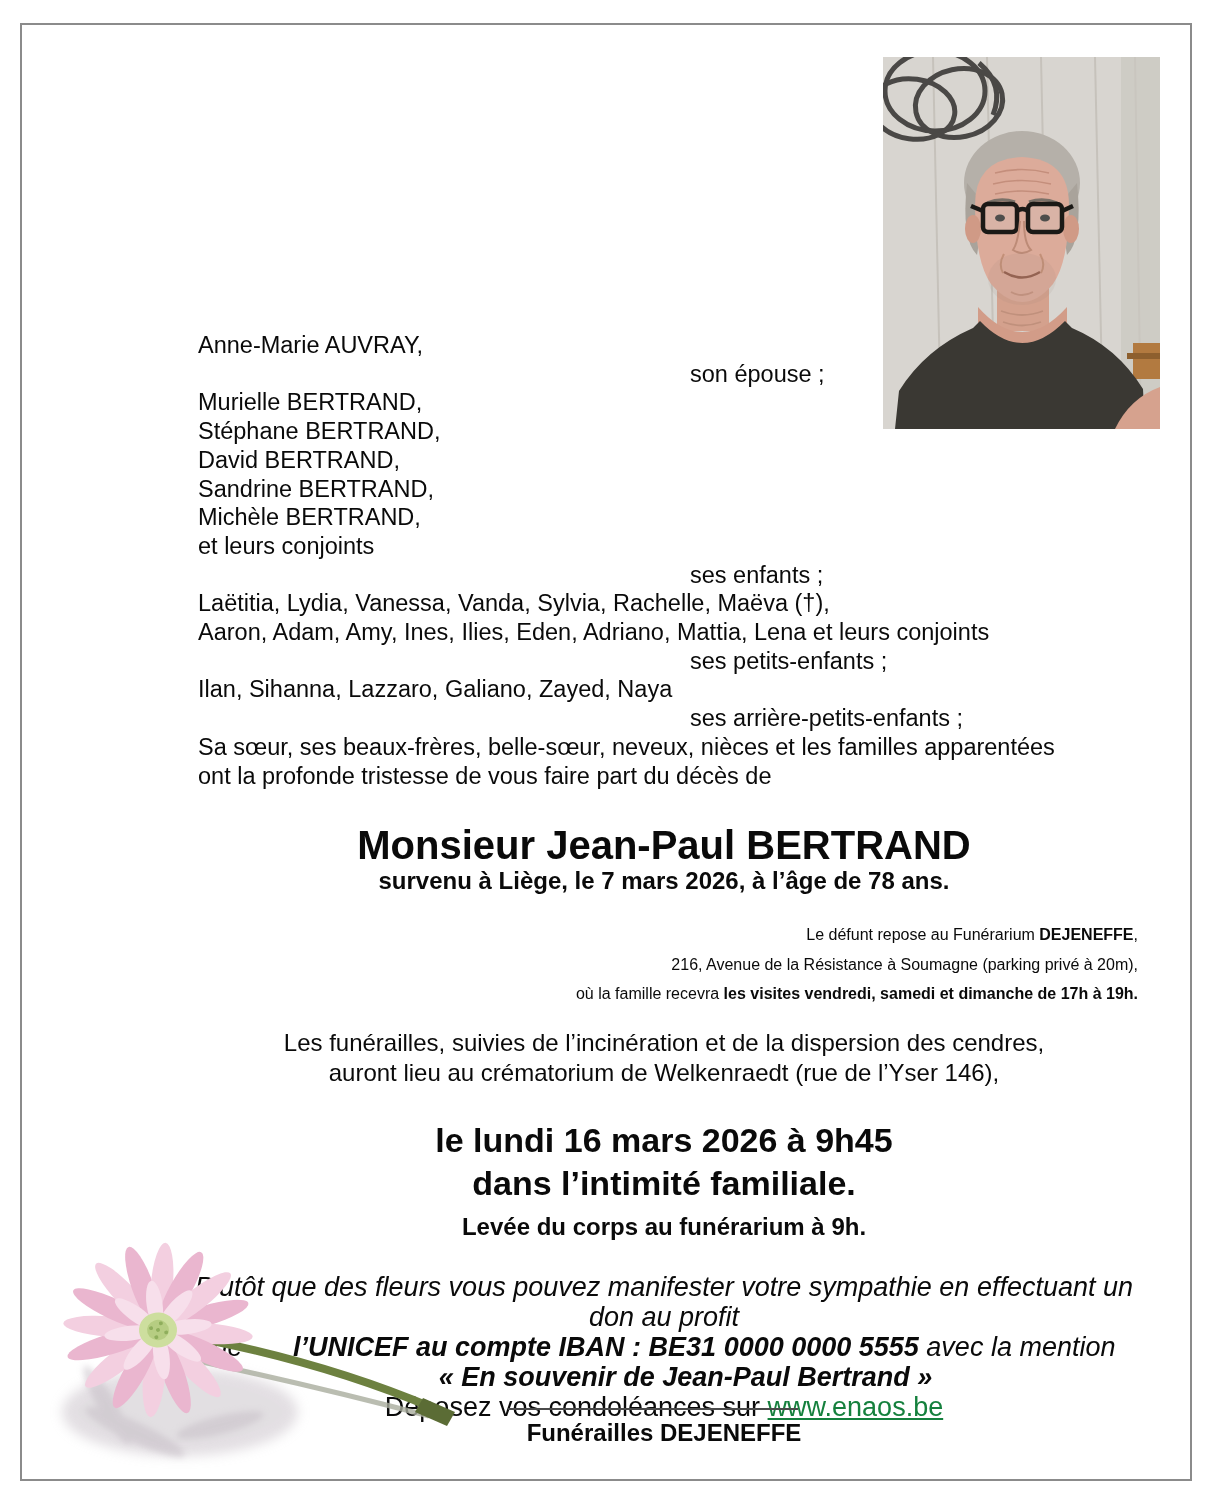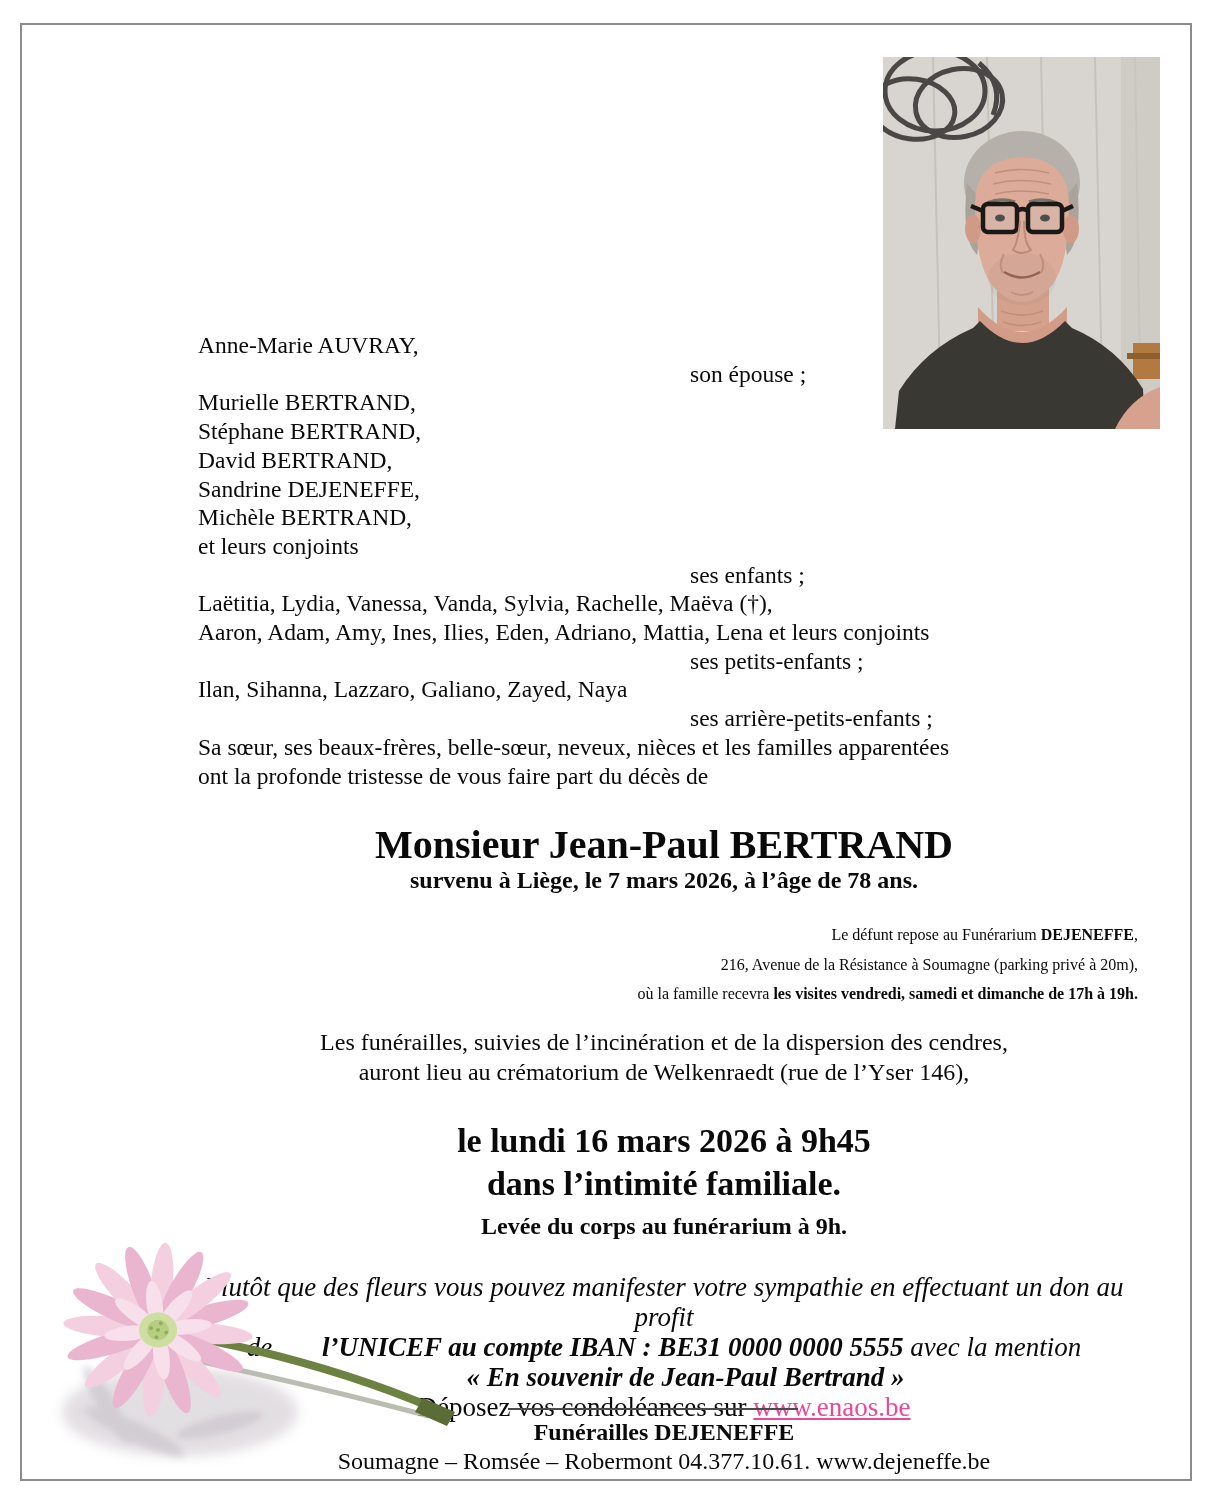"Anne-Marie AUVRAY," .page { font-family: Liberation Serif, serif -> Liberation Sans, sans-serif }
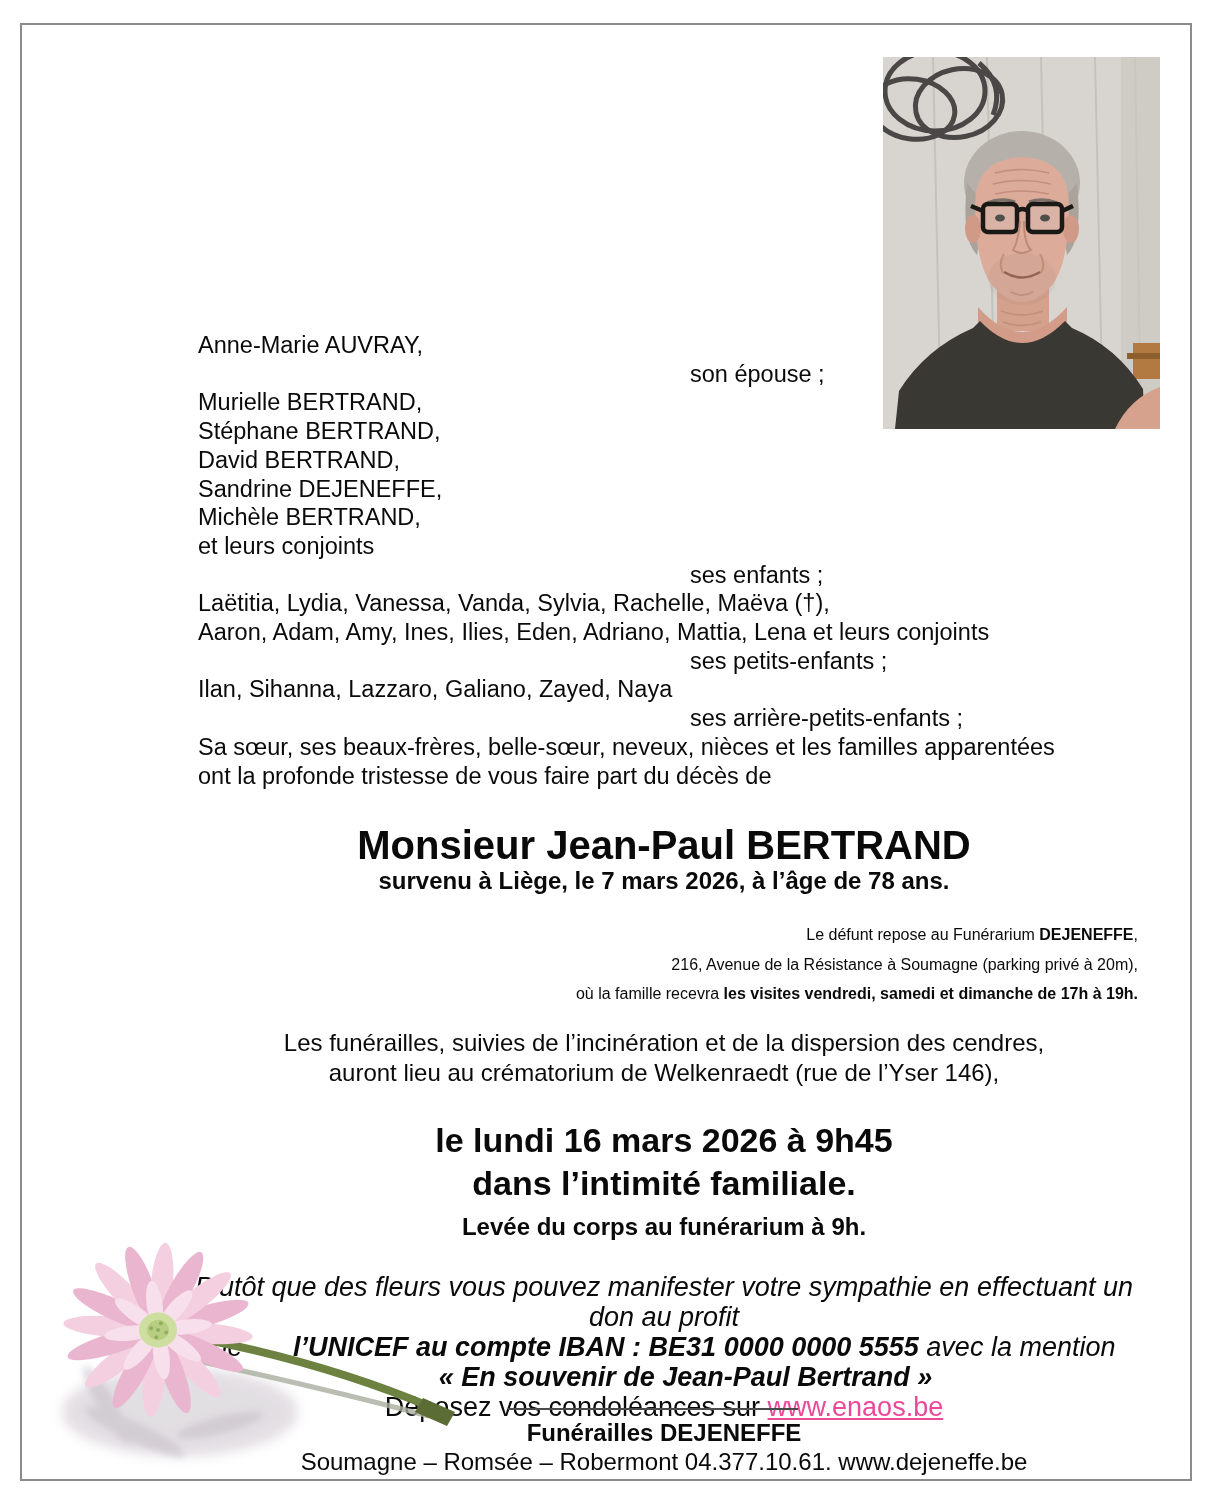"Sandrine DEJENEFFE," div { text: DEJENEFFE -> BERTRAND }
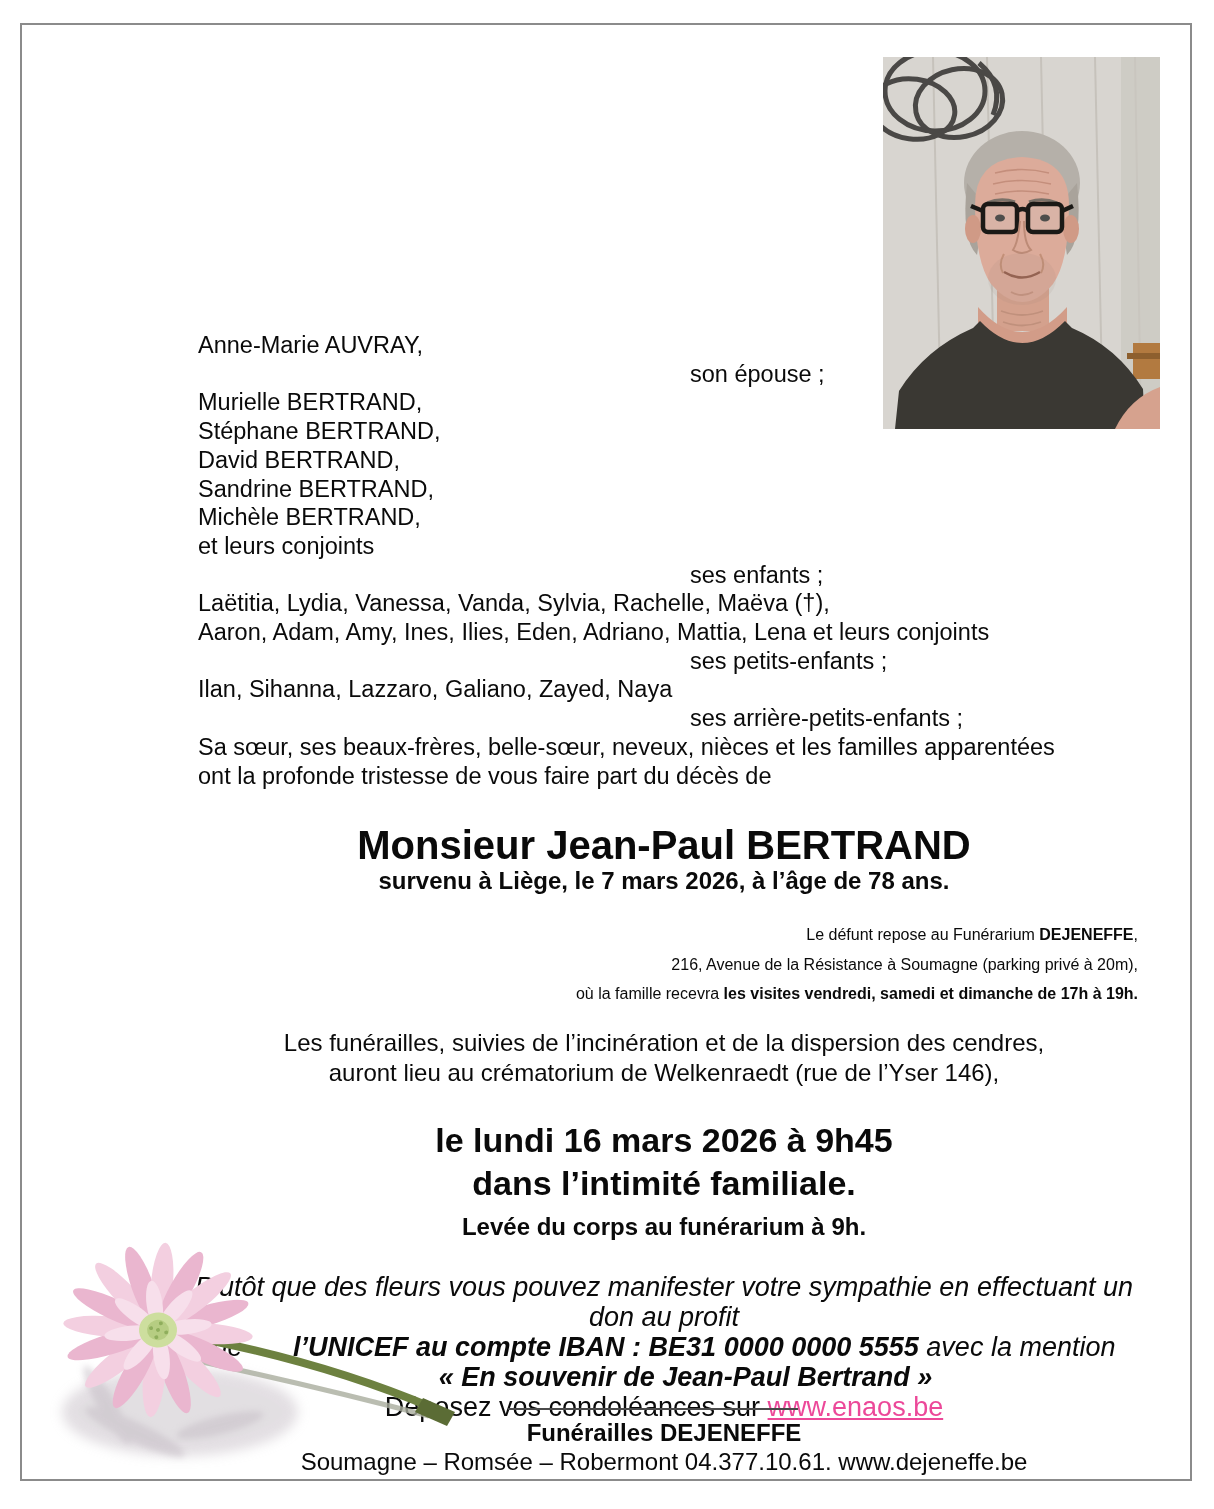"www.enaos.be" a.link { color: #ec4899 -> #15803d }
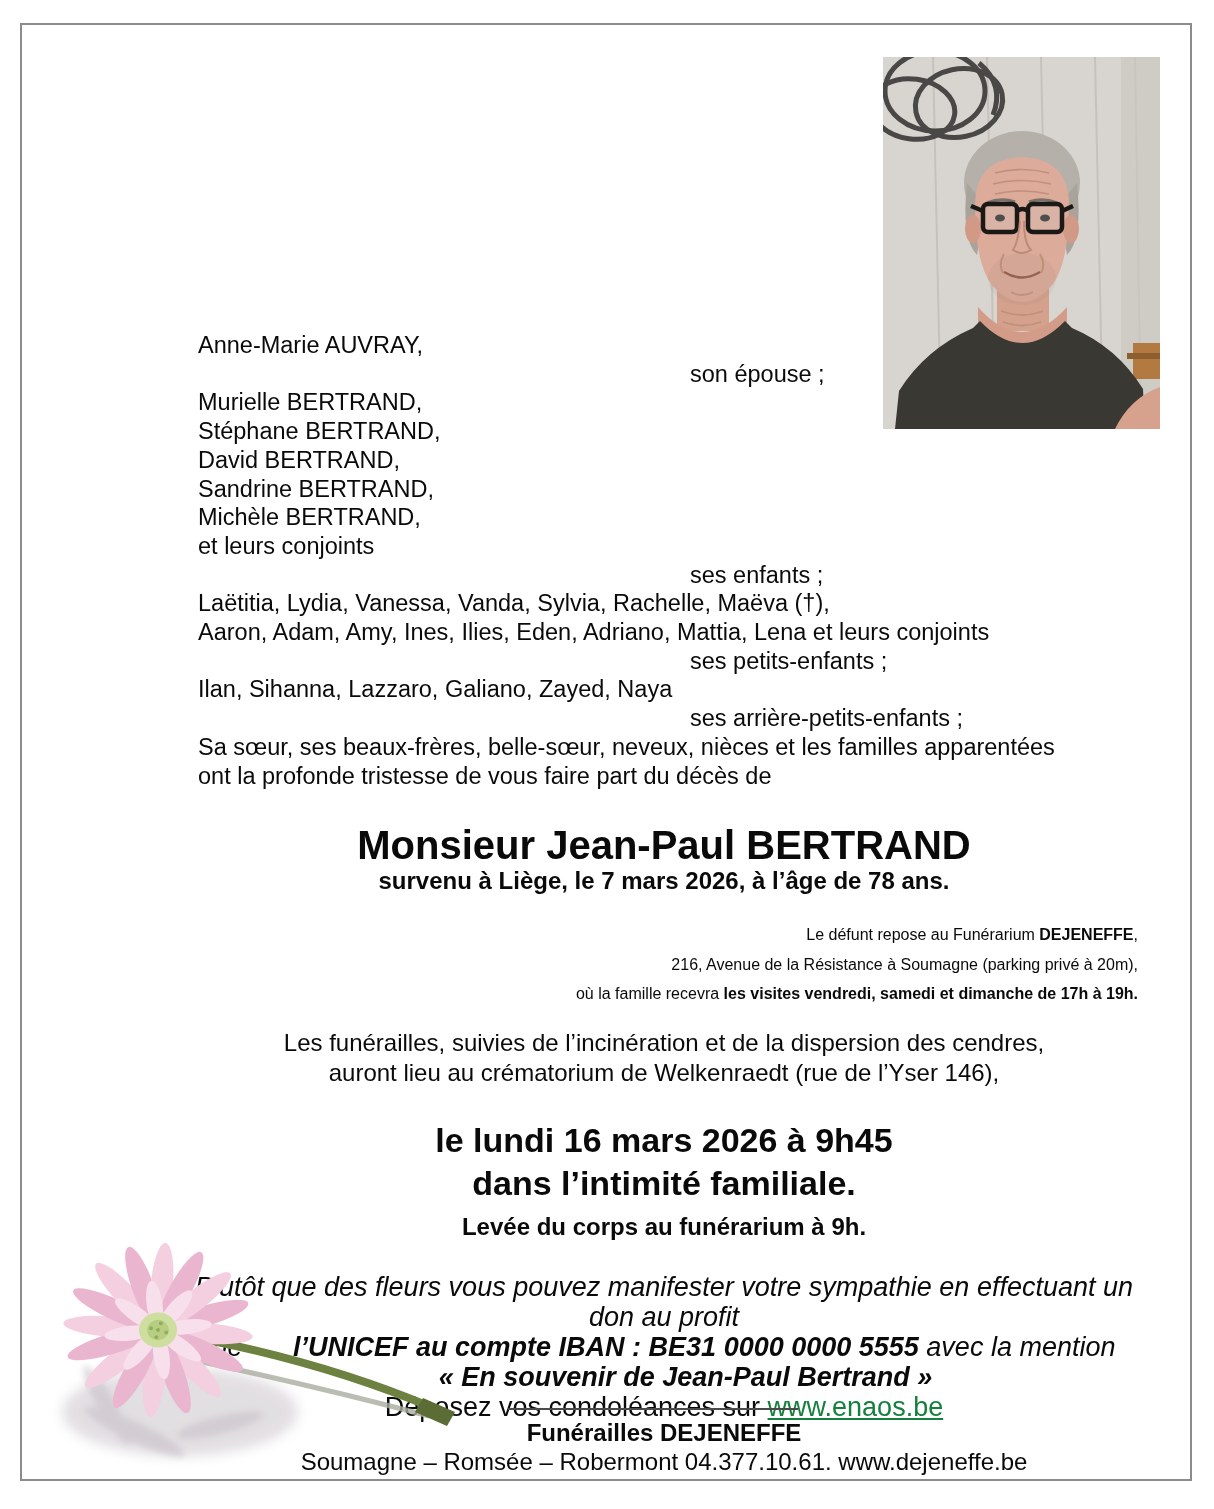"Soumagne – Romsée – Robermont" div { html: <div>Soumagne – Romsée – Robermont 04.377.10.61. www.dejeneffe.be</div> -> none }
